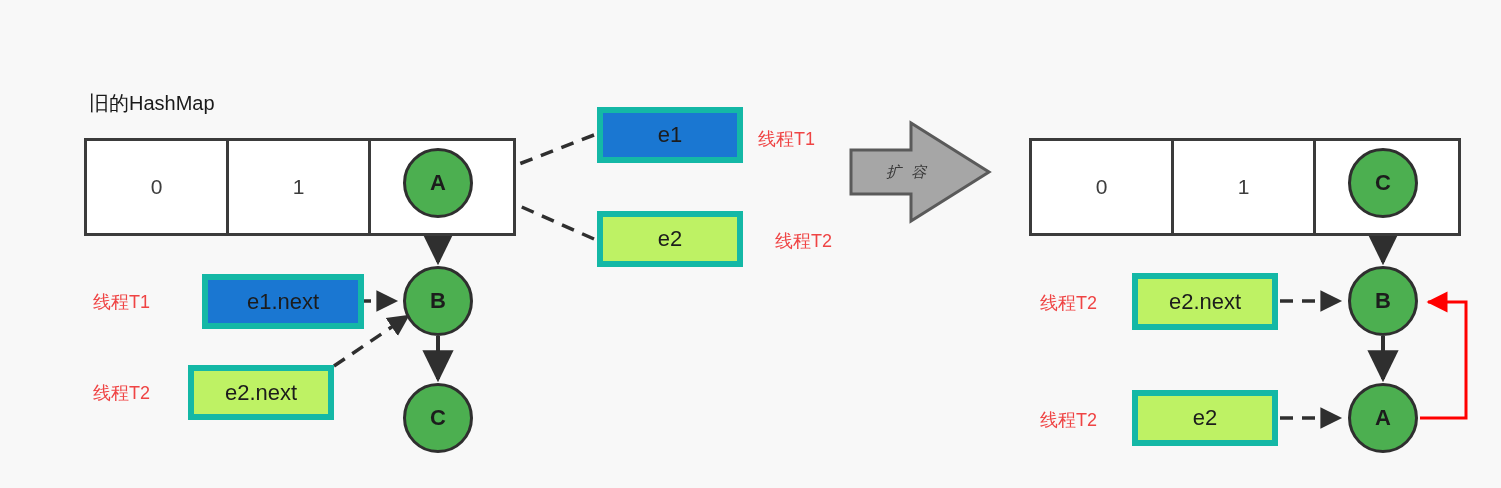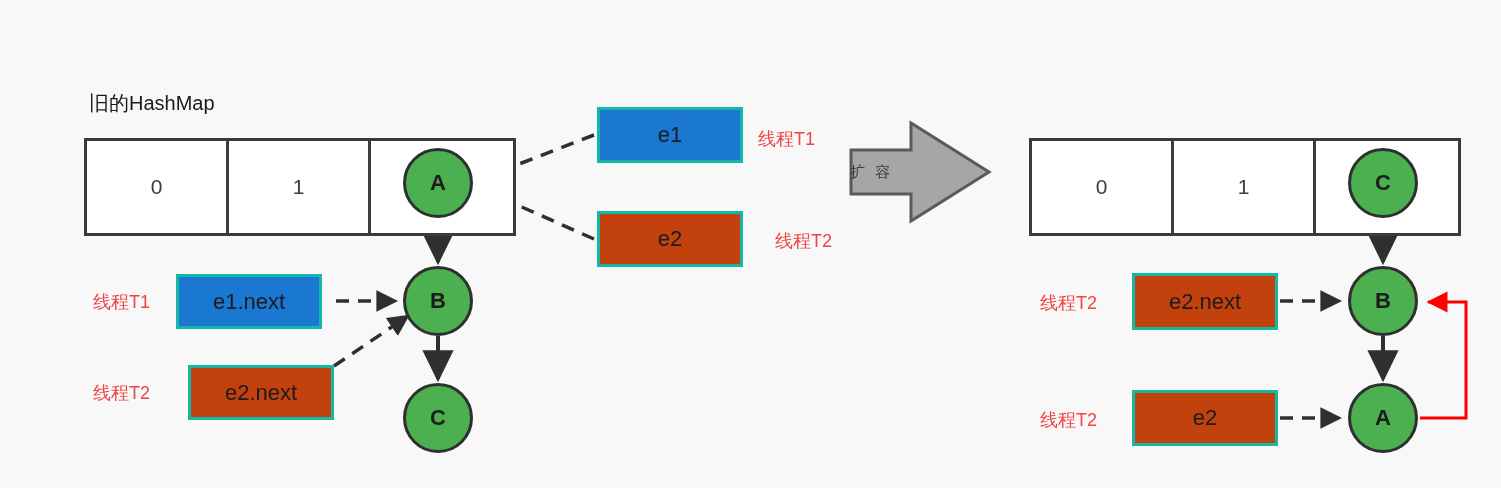"e1" .entry-box { border: 3px solid #14b8a6 -> 6px solid #14b8a6 }
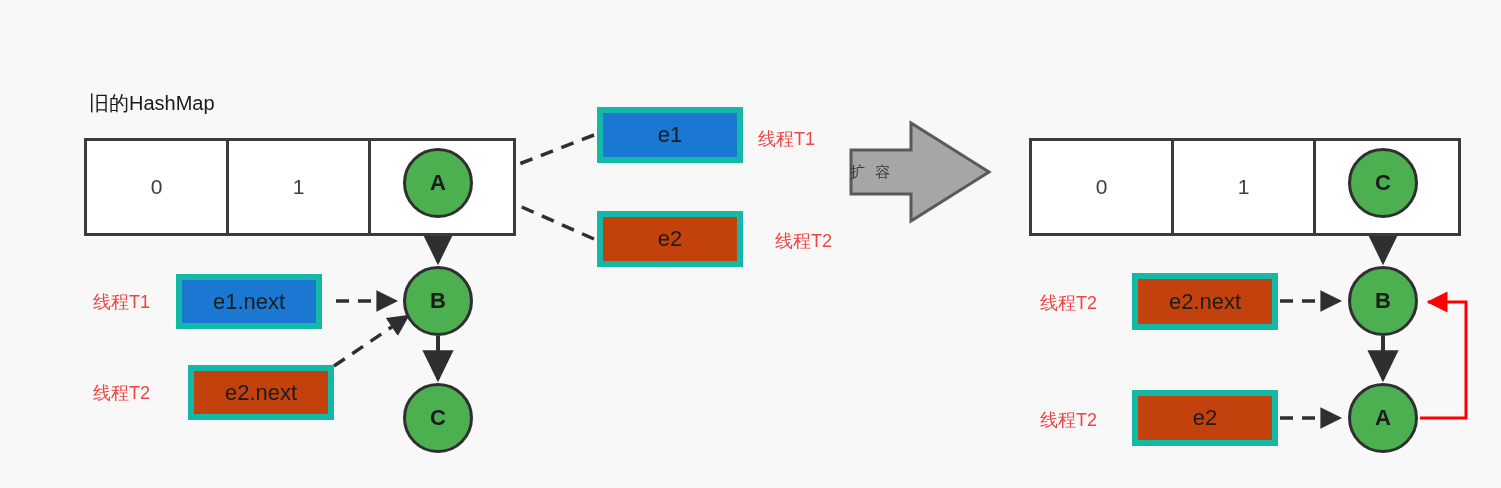"扩 容" div.arrow-label { font-style: none -> italic; left: 850px -> 886px }
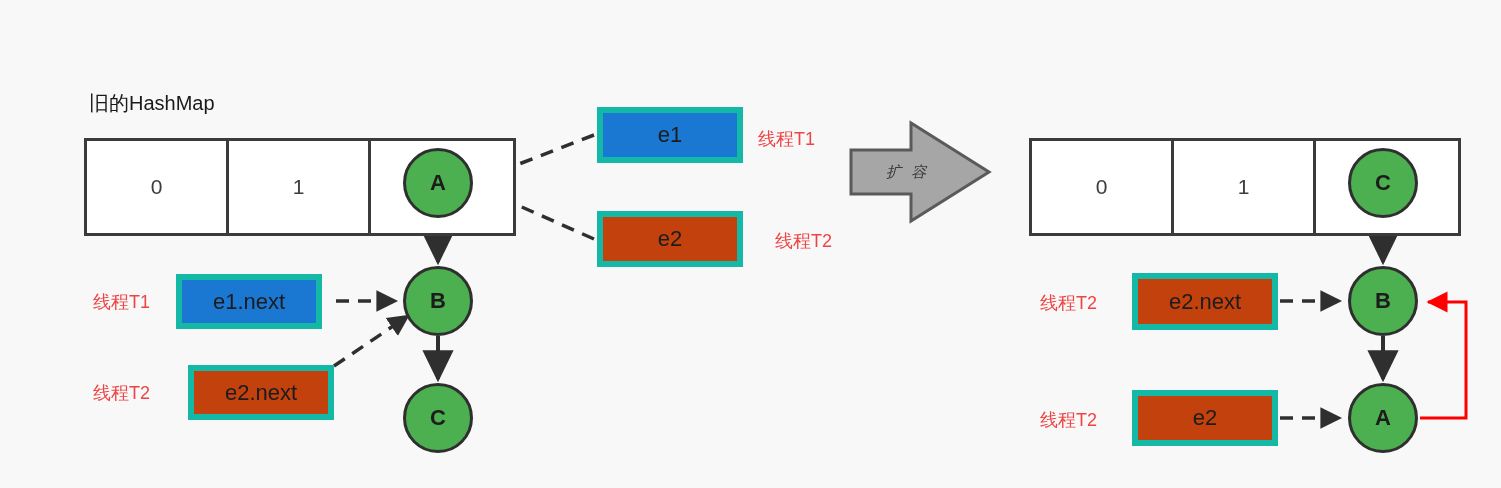"e2" .entry-red { background: #c2410c -> #bef264 }
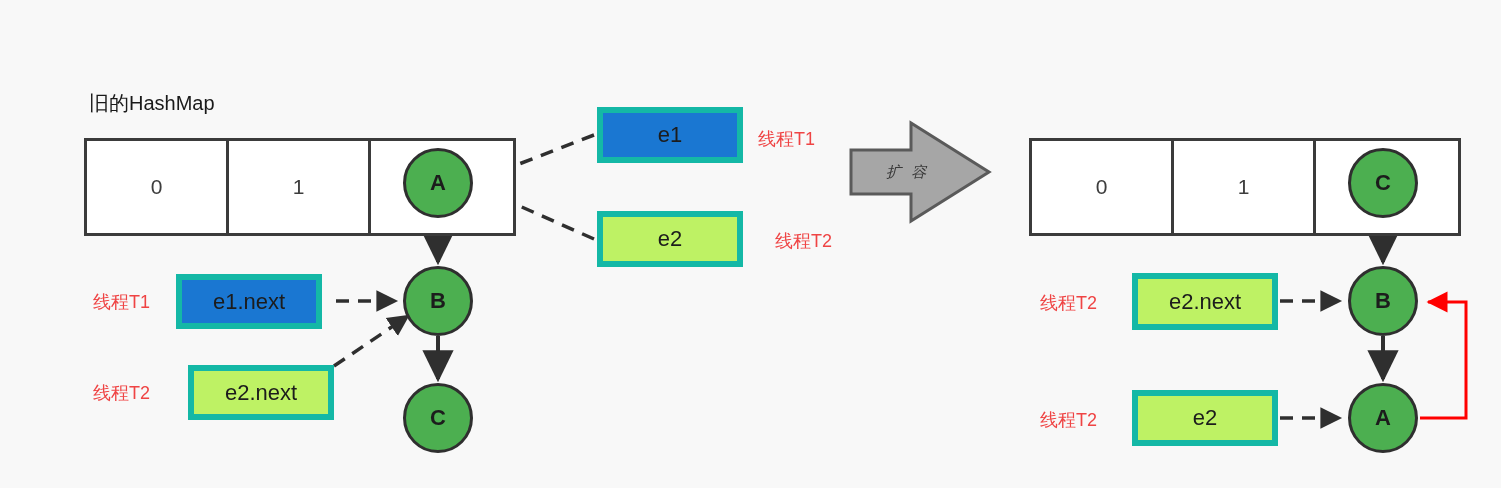"e1.next" div.entry-box { left: 176px -> 202px; width: 146px -> 162px }
